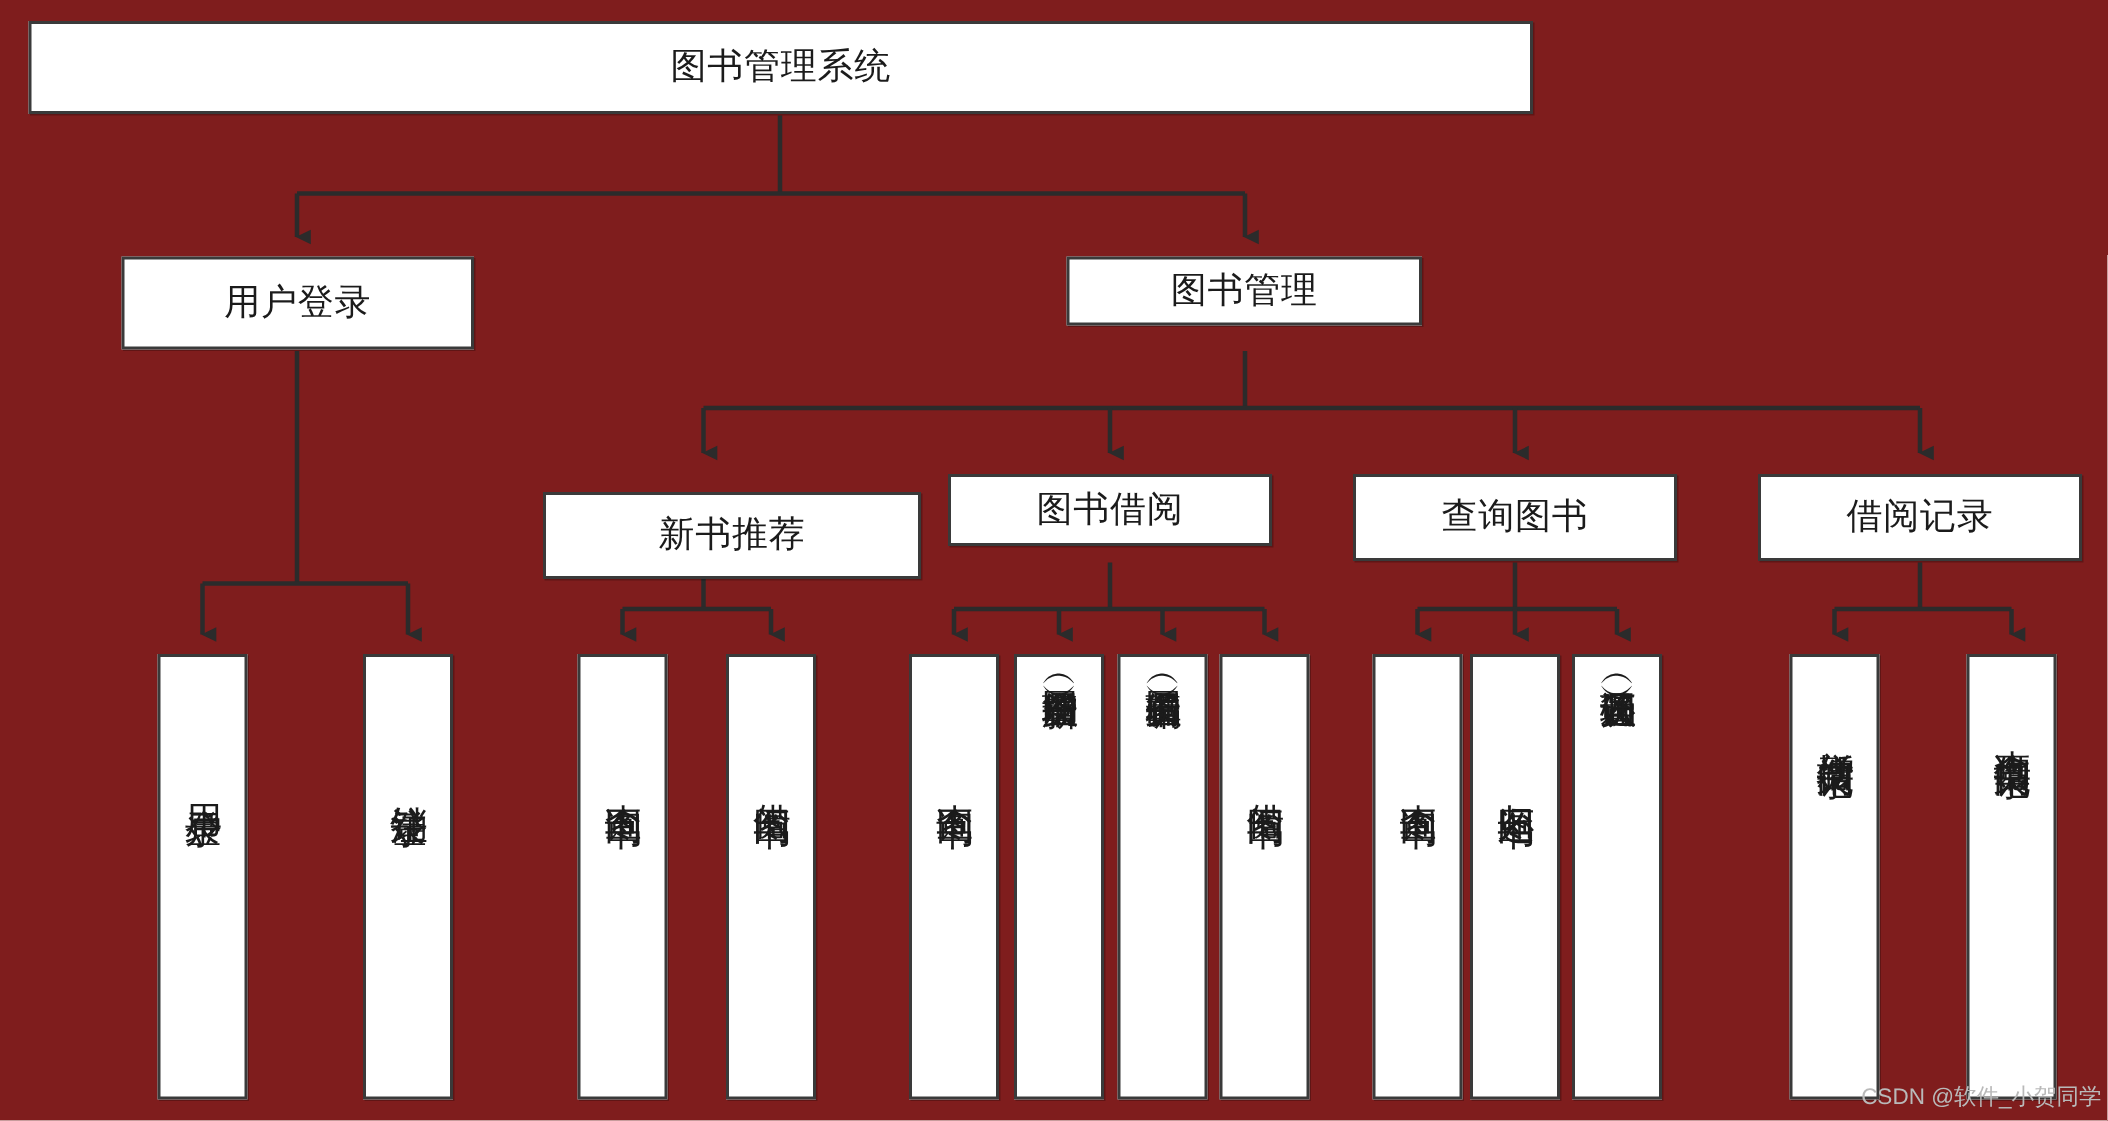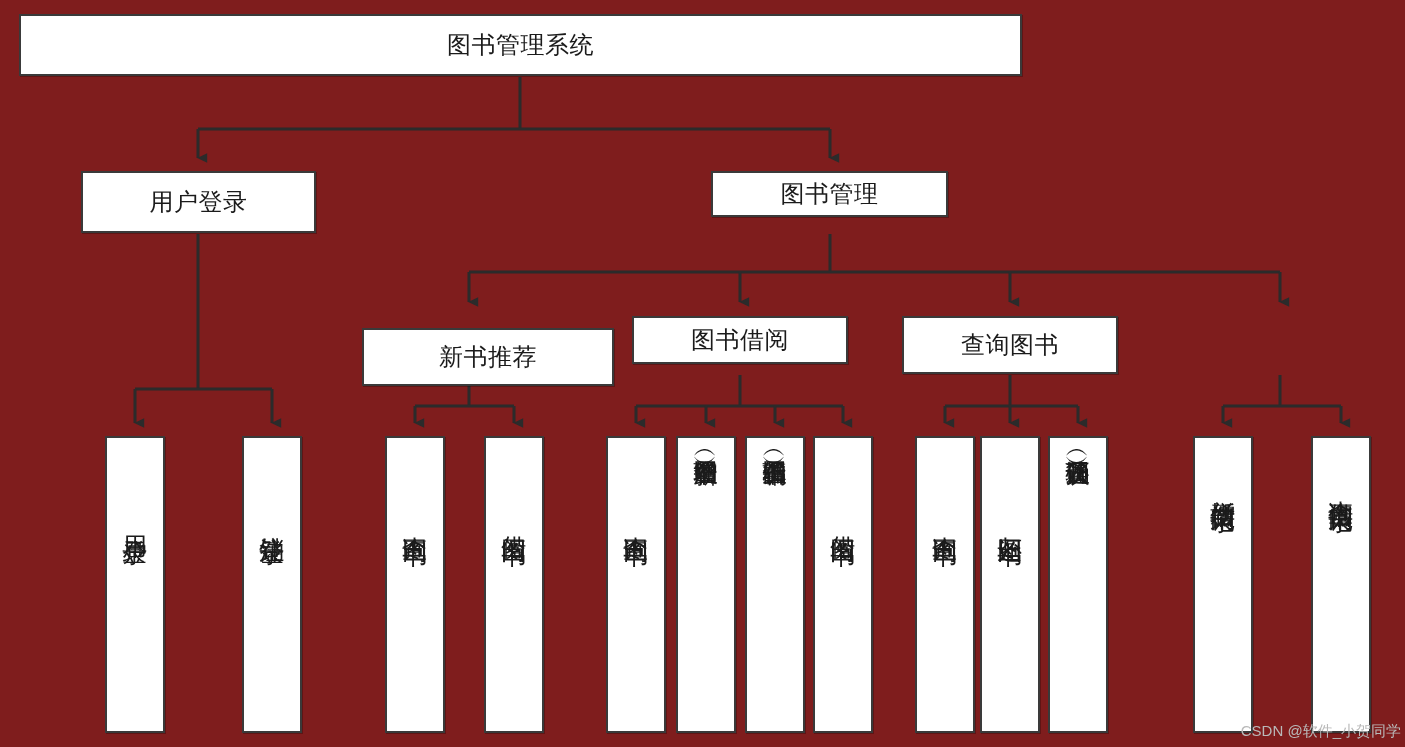"借阅记录" div.node { html: none -> <div> <span>借阅记录</span> </div> }
